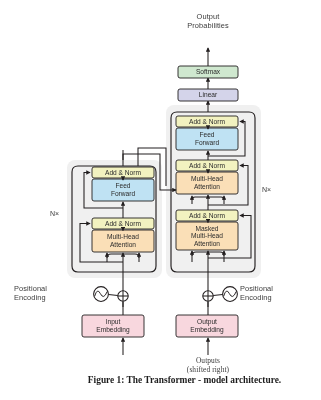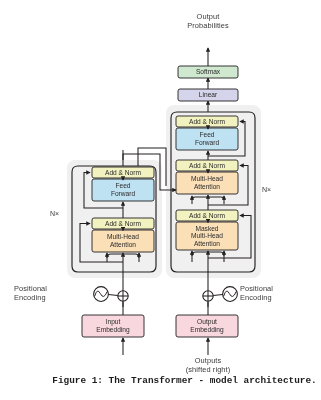"Outputs" div.lbl { font-family: none -> Liberation Serif, serif }
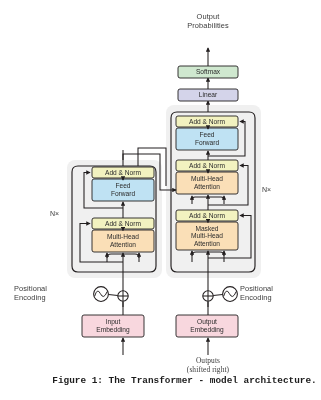"Figure 1: The Transformer -" .caption { font-family: Liberation Mono, monospace -> Liberation Serif, serif }
